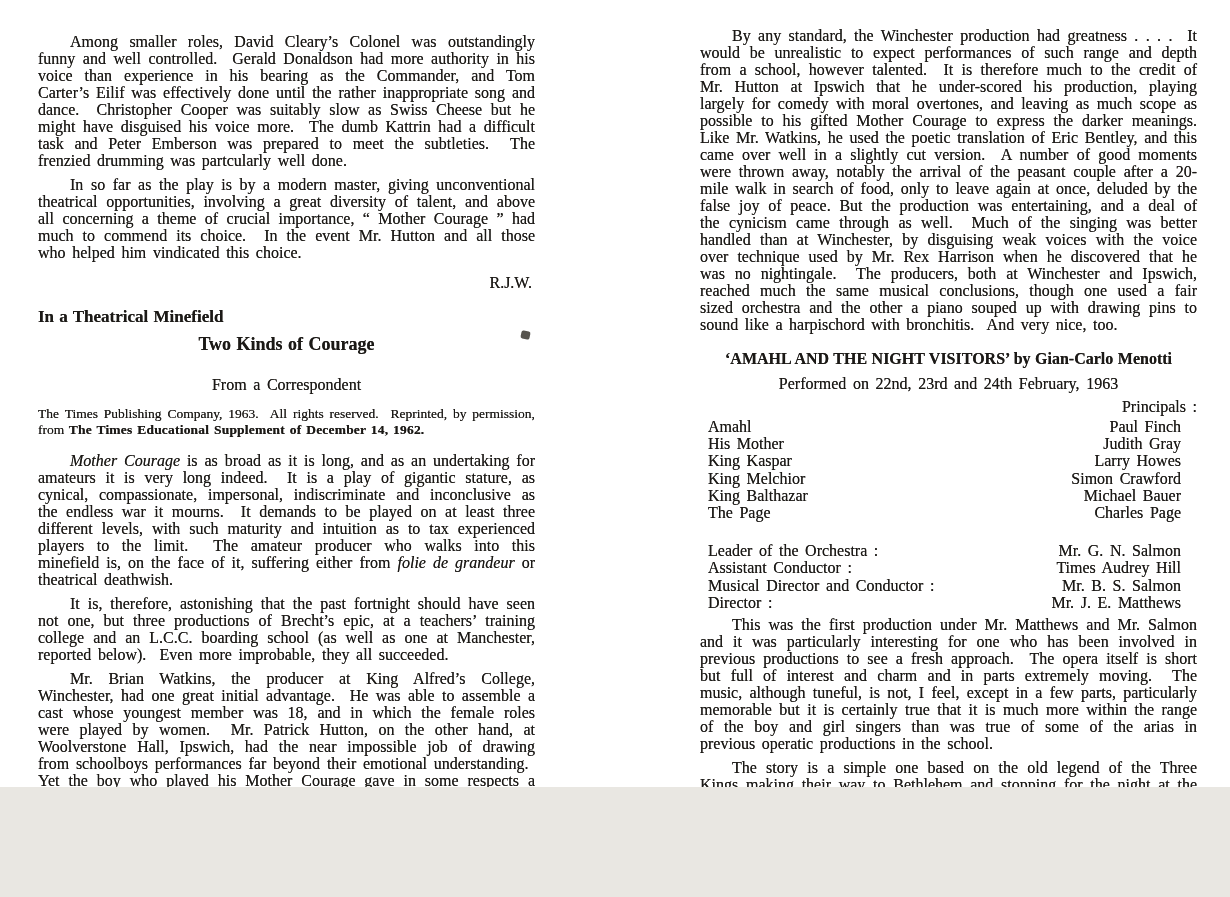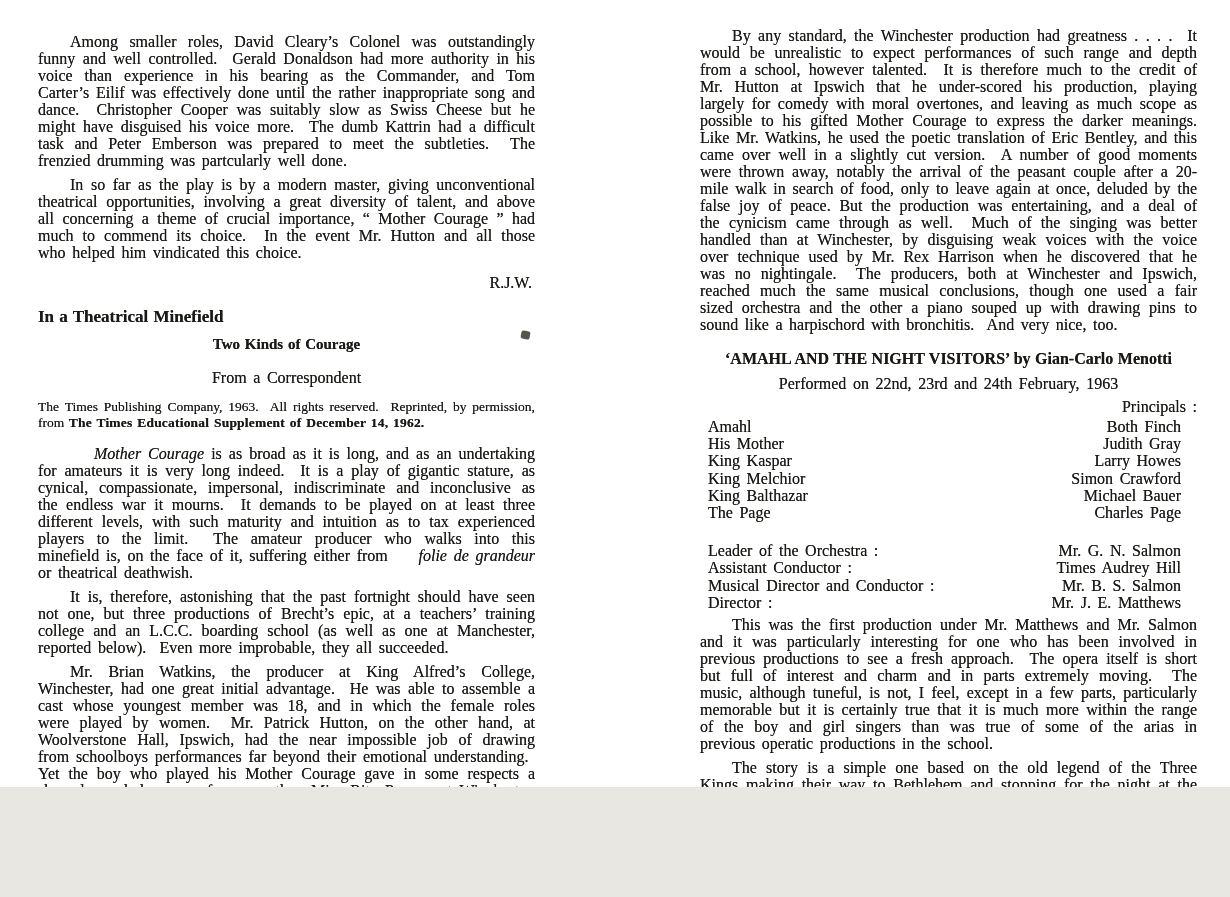"Two Kinds of Courage" .title { font-size: 15px -> 18px }
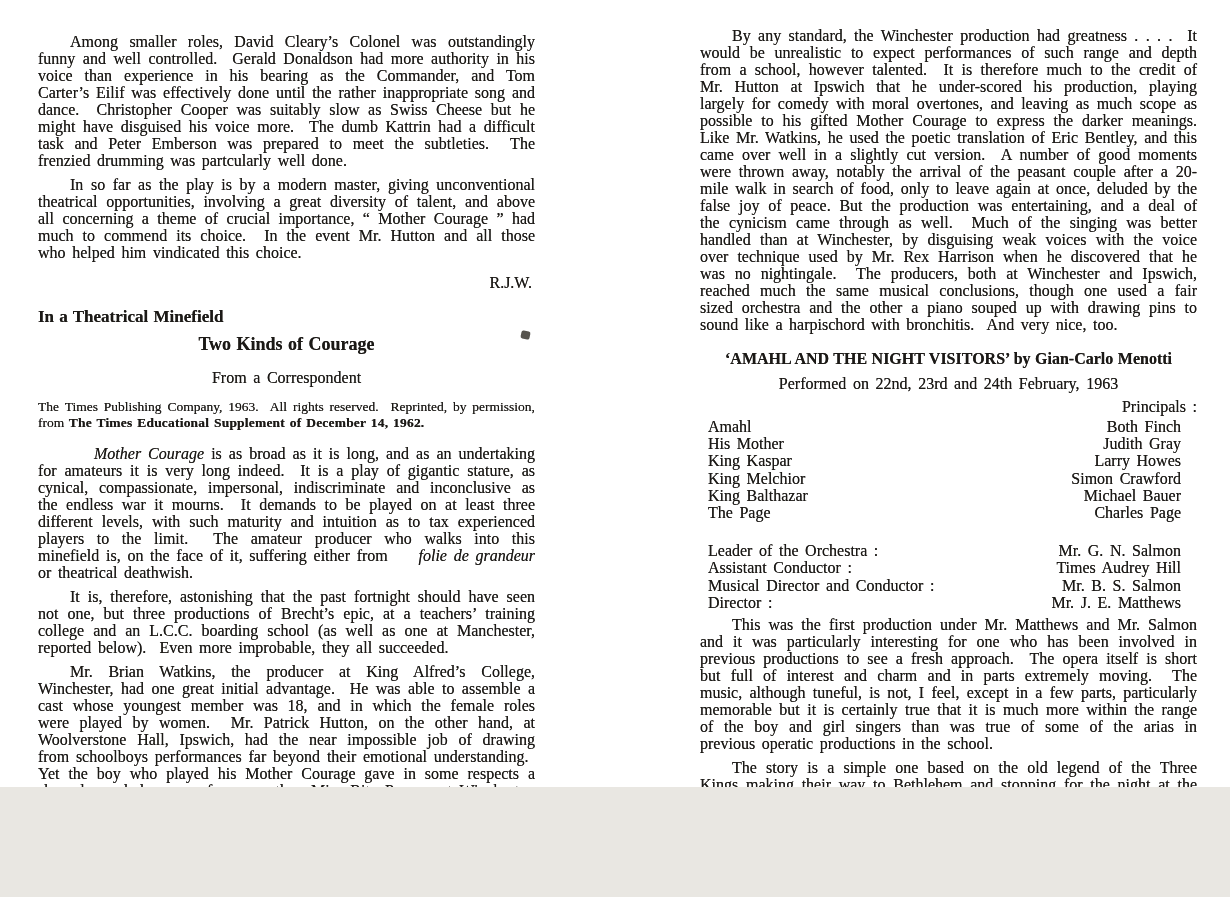"From a Correspondent" .byline { margin-top: 16px -> 23px }
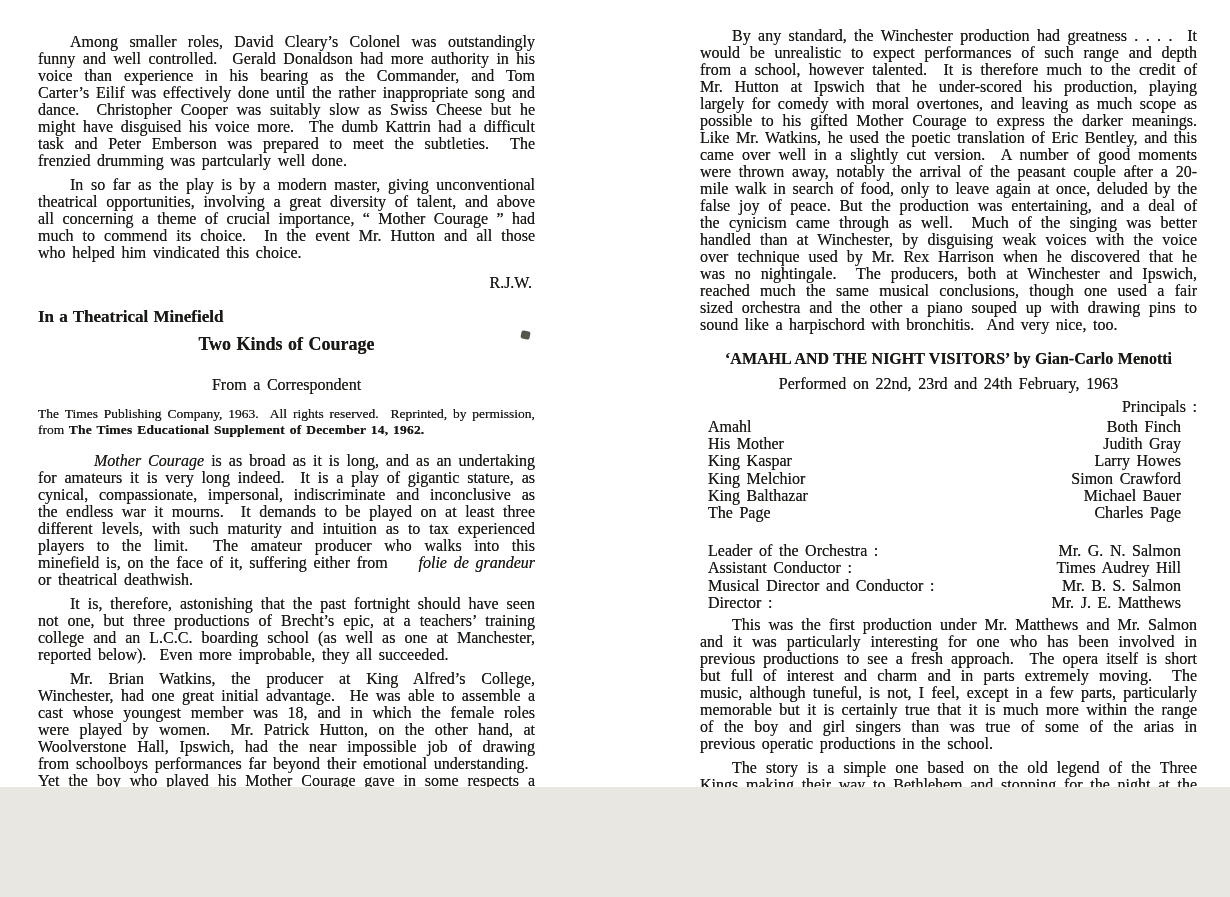"Both Finch" span { text: Both -> Paul }
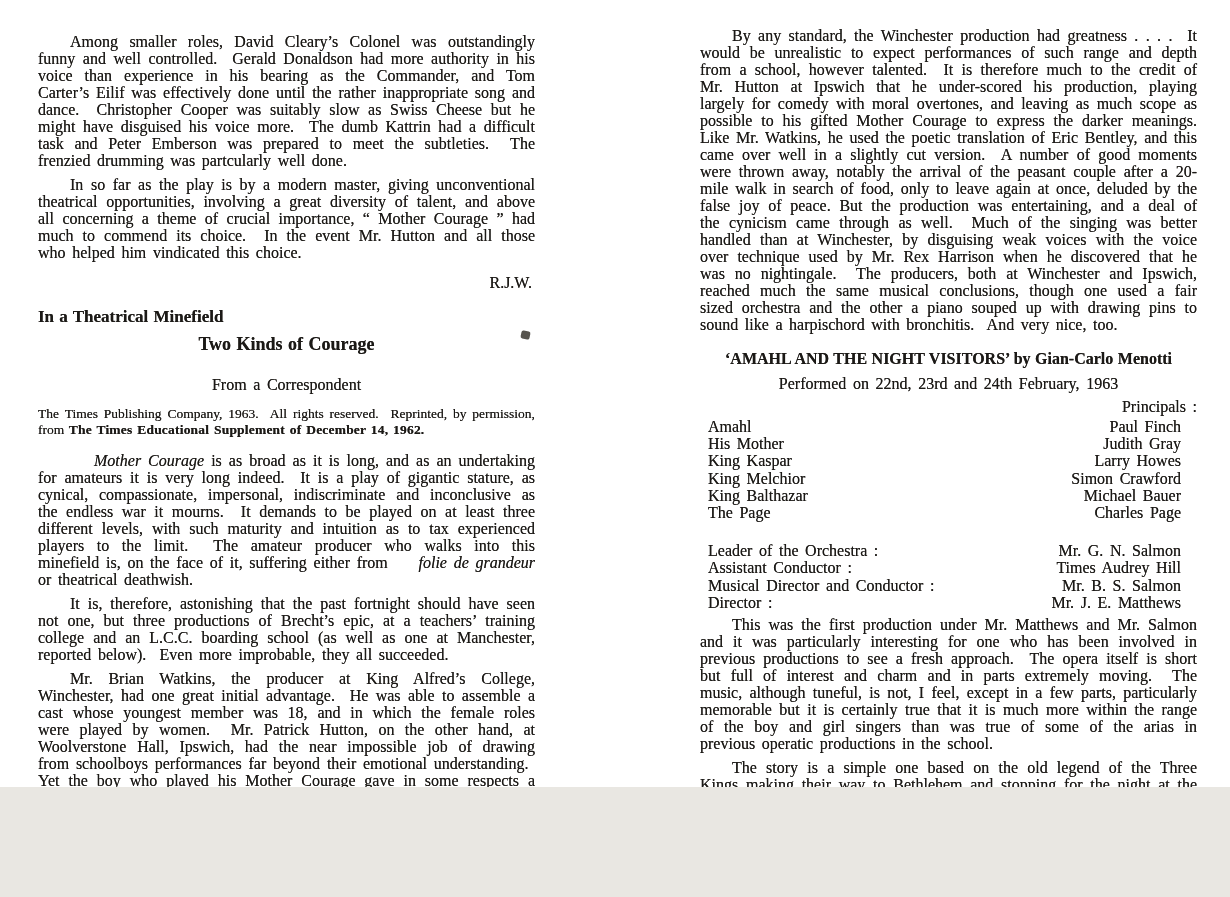"Mother Courage" em { margin-left: 24px -> none }
